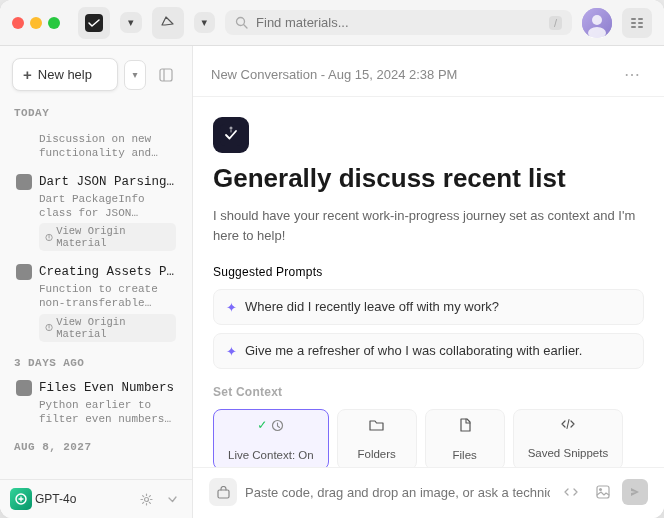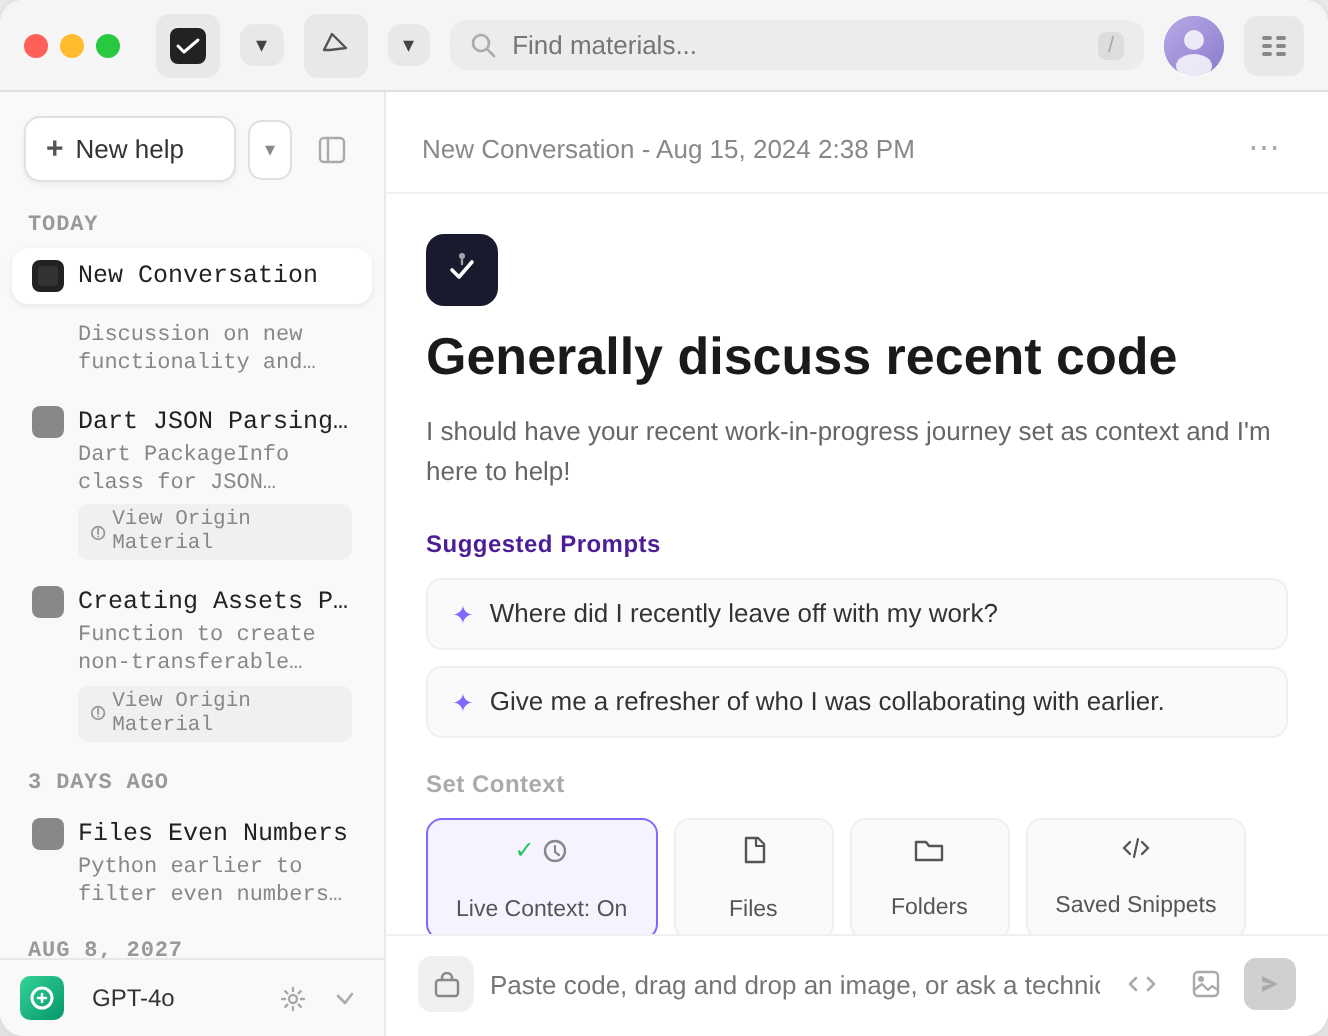"New Conversation" div.sidebar-item { html: <div> <div> <div> <svg> <rect></rect> </svg> </div> <span>New Conversation</span> </div> </div> -> none }
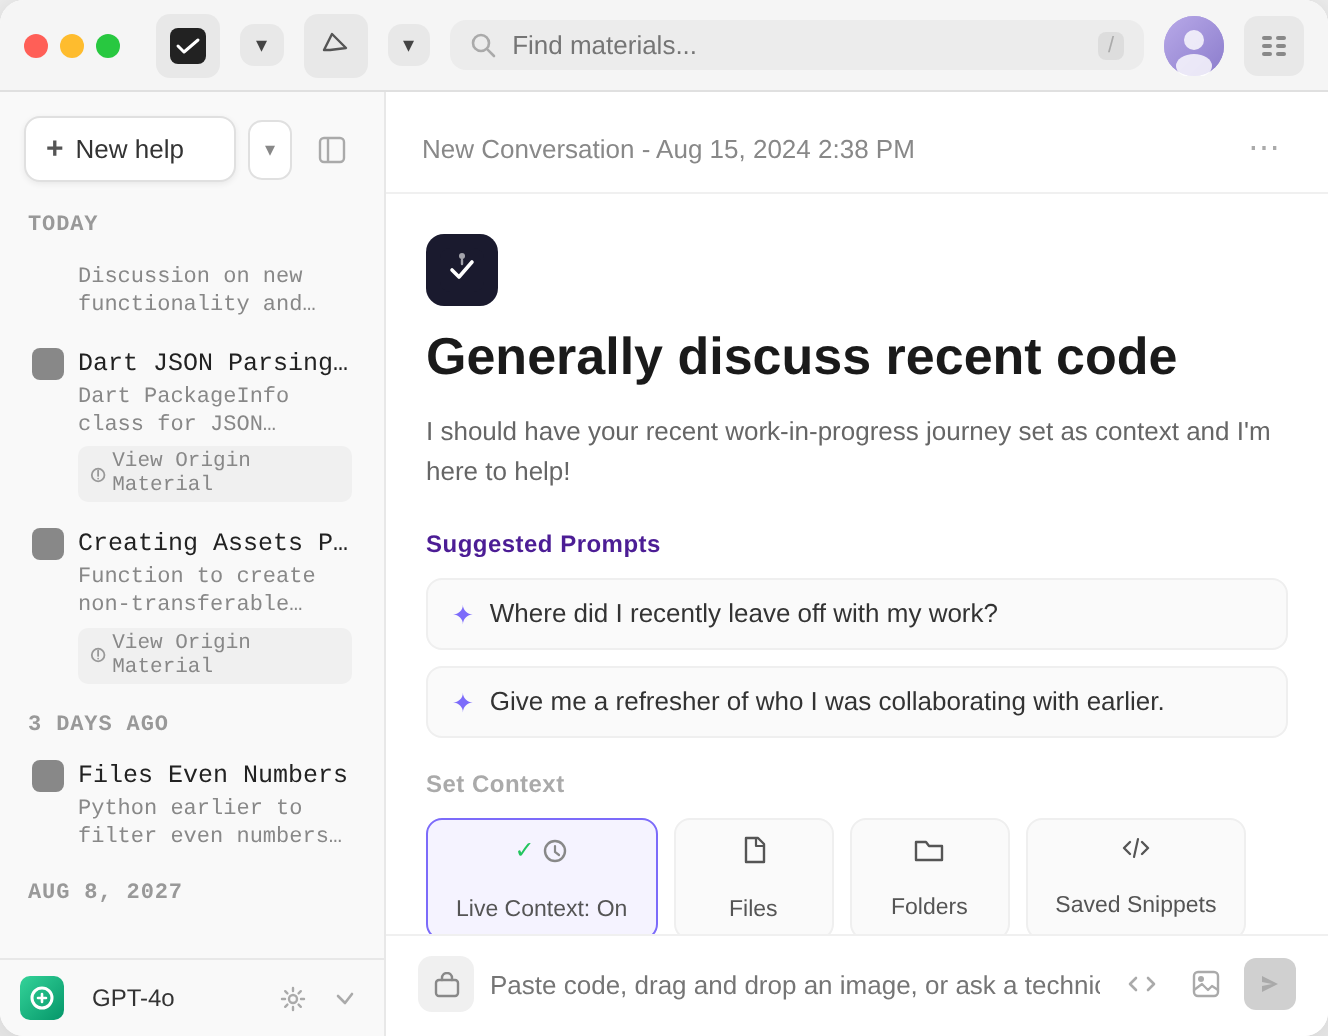"Generally discuss recent code" h1.conv-title { text: code -> list }
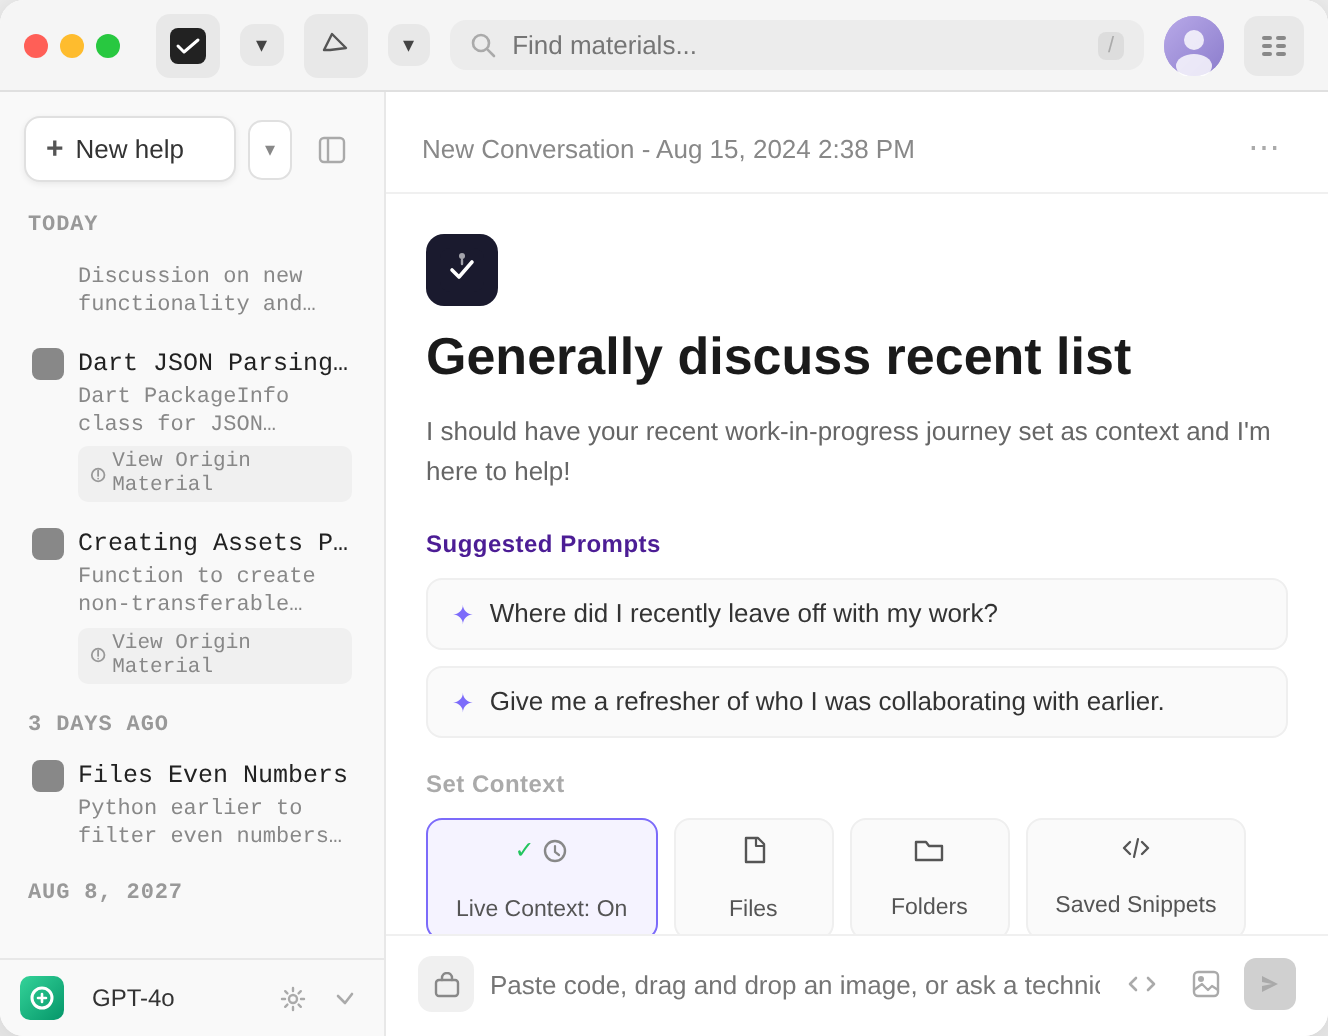"Suggested Prompts" .suggested-prompts-label { color: #4c1d95 -> #000000; font-weight: 700 -> 400 }
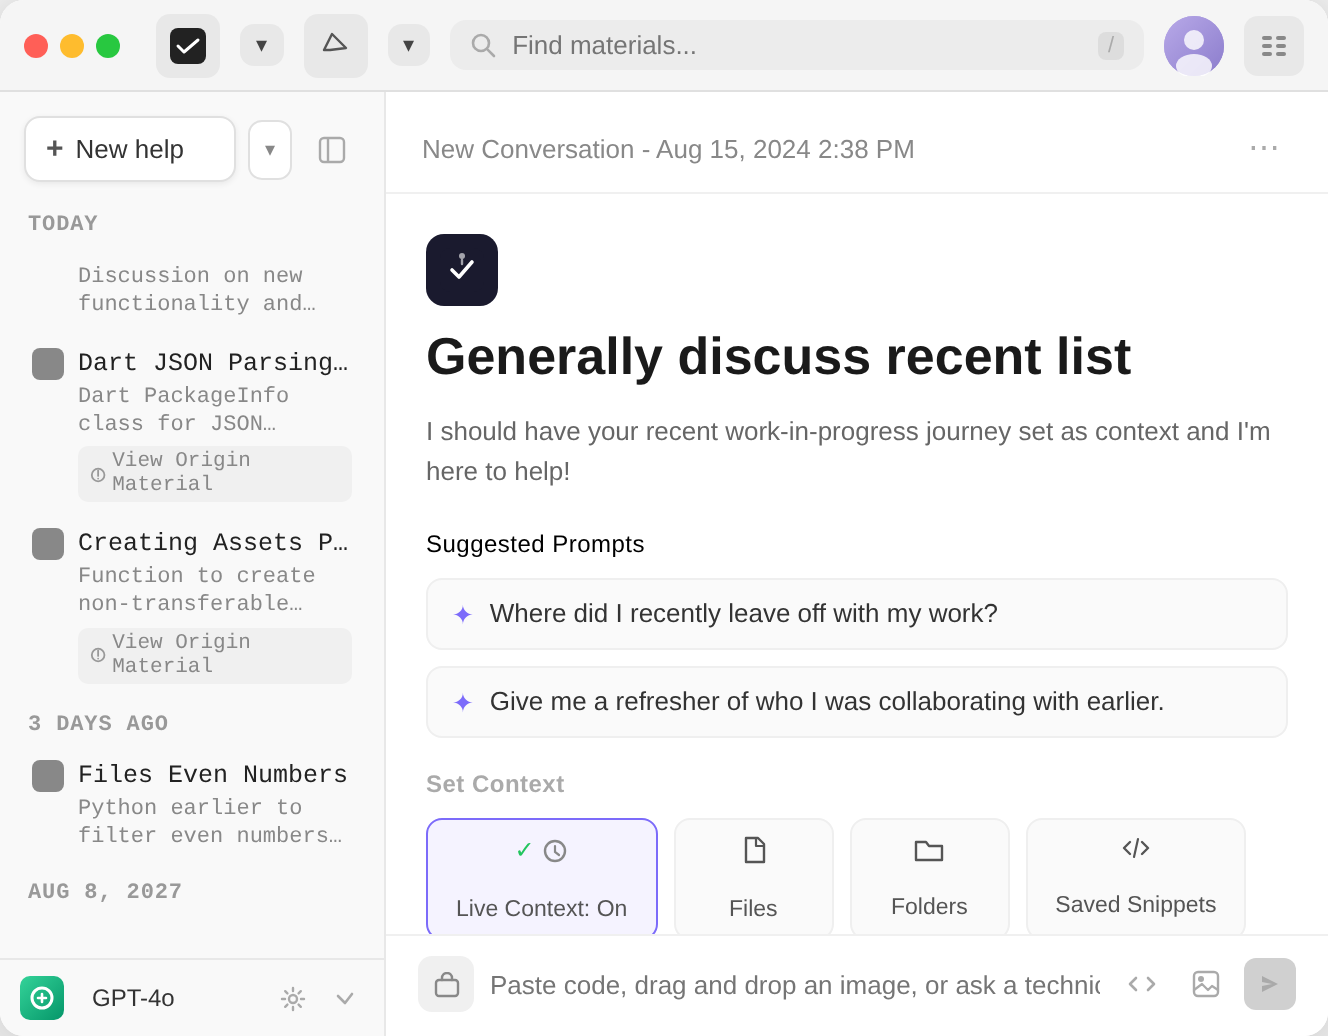"Files" div.ctx-btn { order: before "Folders" -> after "Folders" }
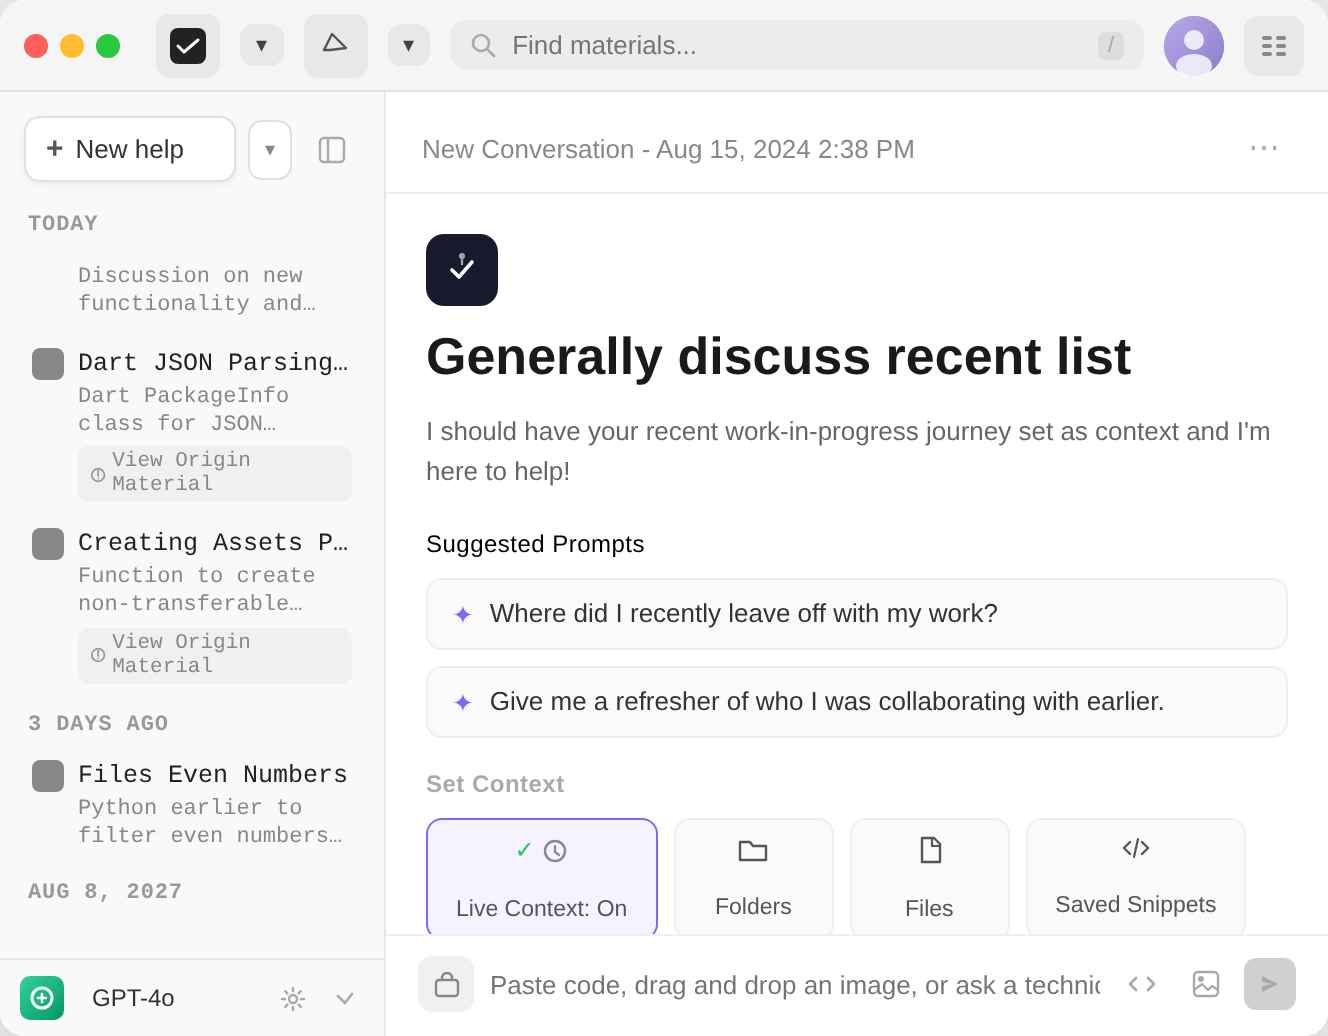"GPT-4o" .sidebar-bottom { gap: 14px -> 3px }
